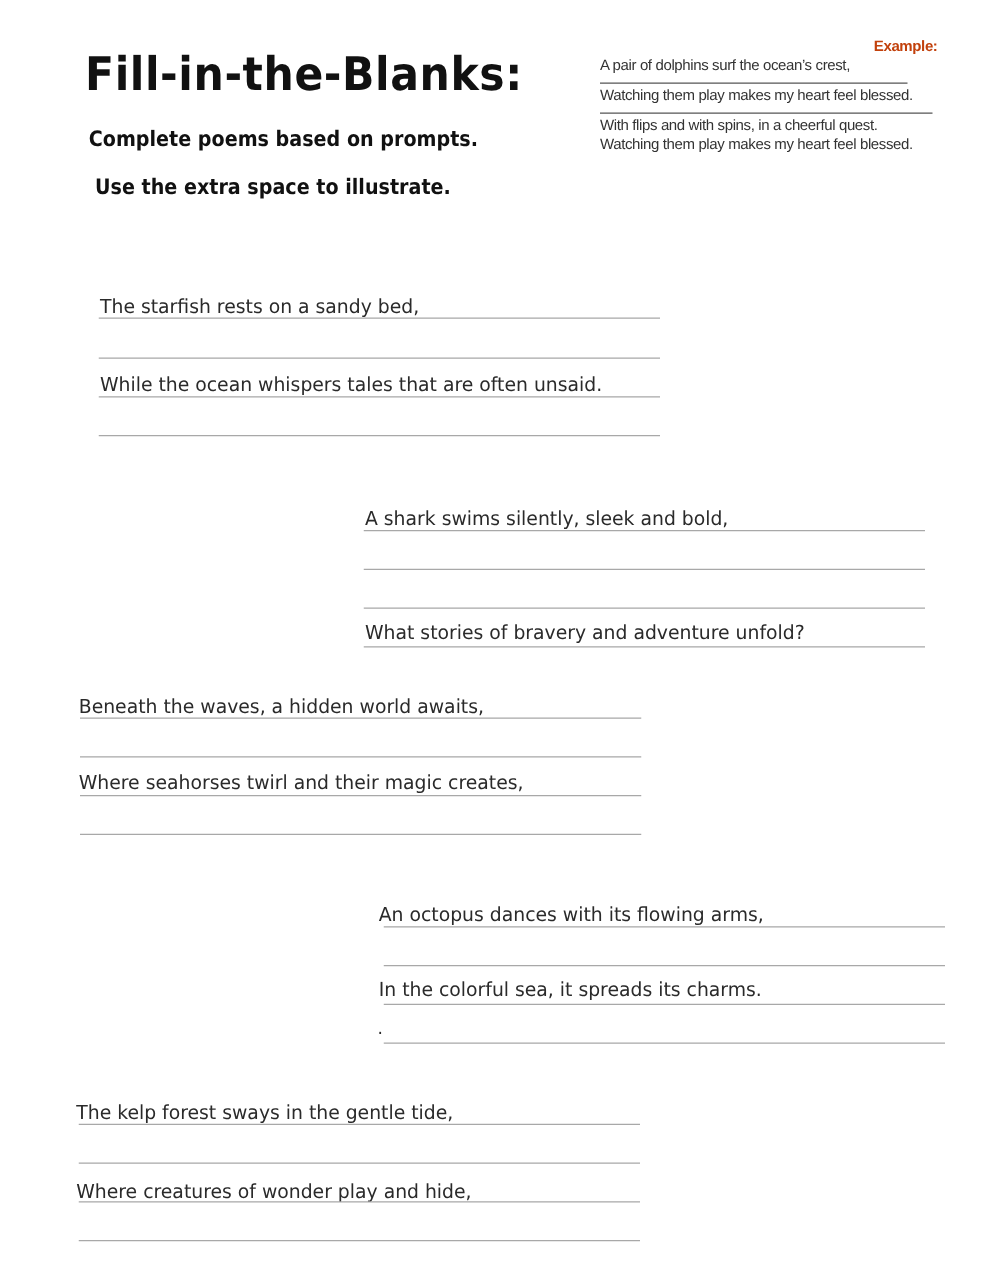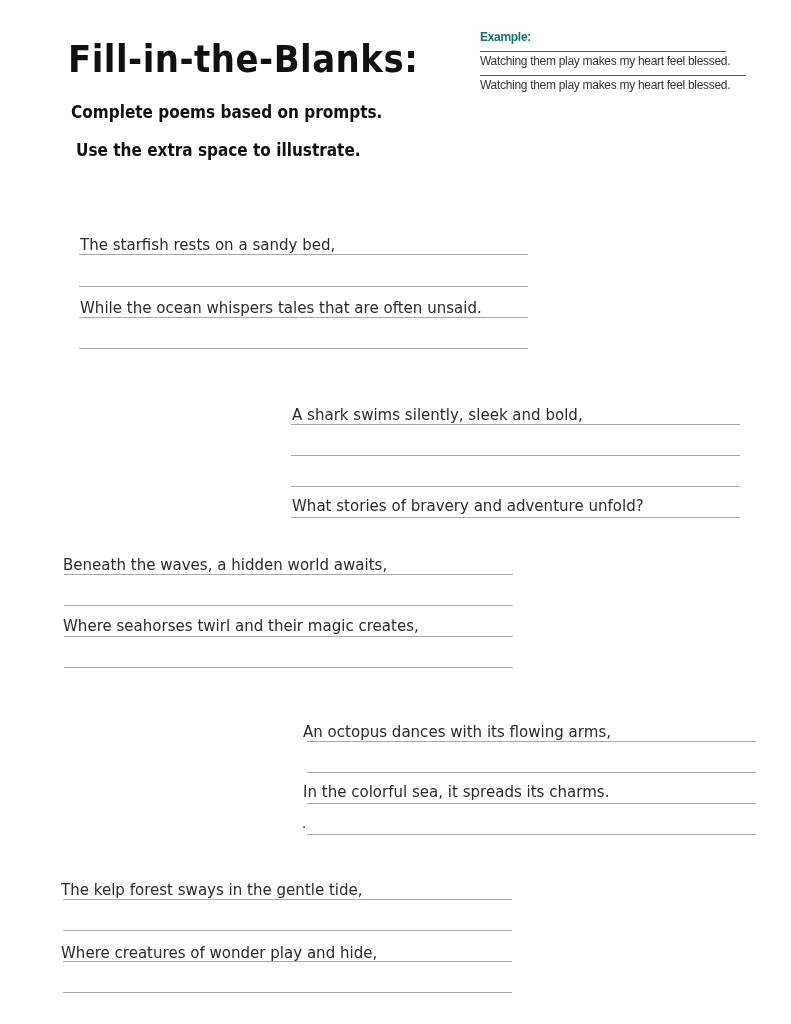"Example:" .ex-head { color: #0f766e -> #c2410c; text-align: left -> right }
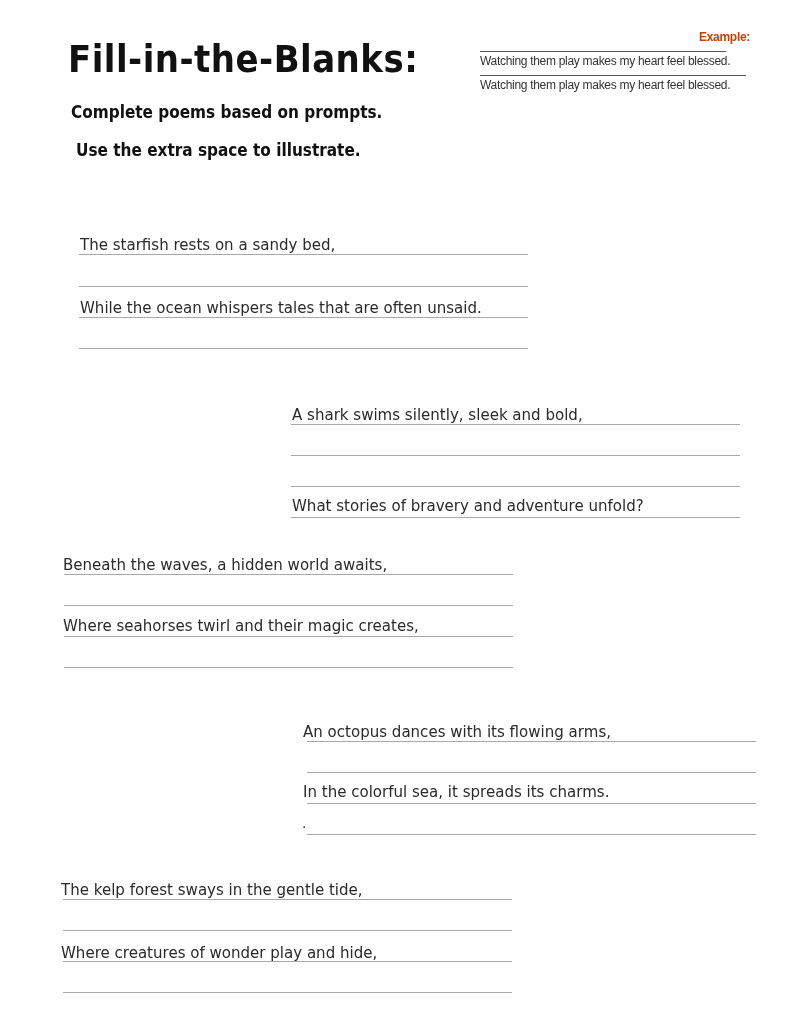"A pair of dolphins surf" div { html: none -> <div>A pair of dolphins surf the ocean’s crest,</div> }
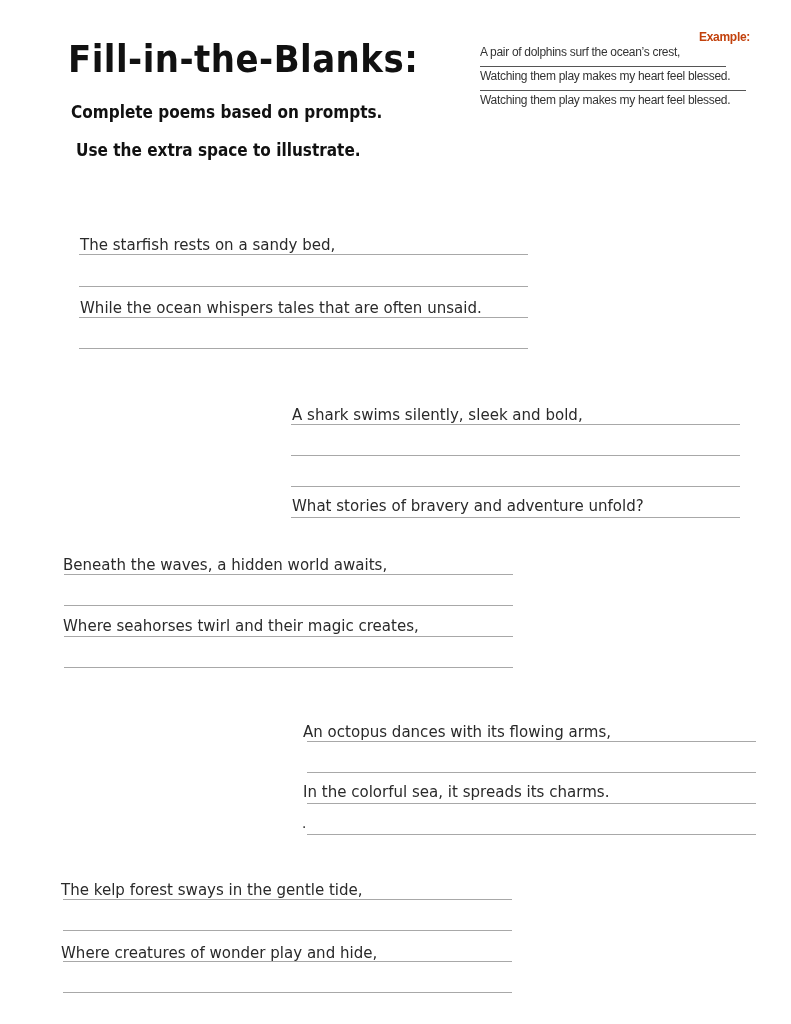"With flips and with spins," div { html: none -> <div>With flips and with spins, in a cheerful quest.</div> }
